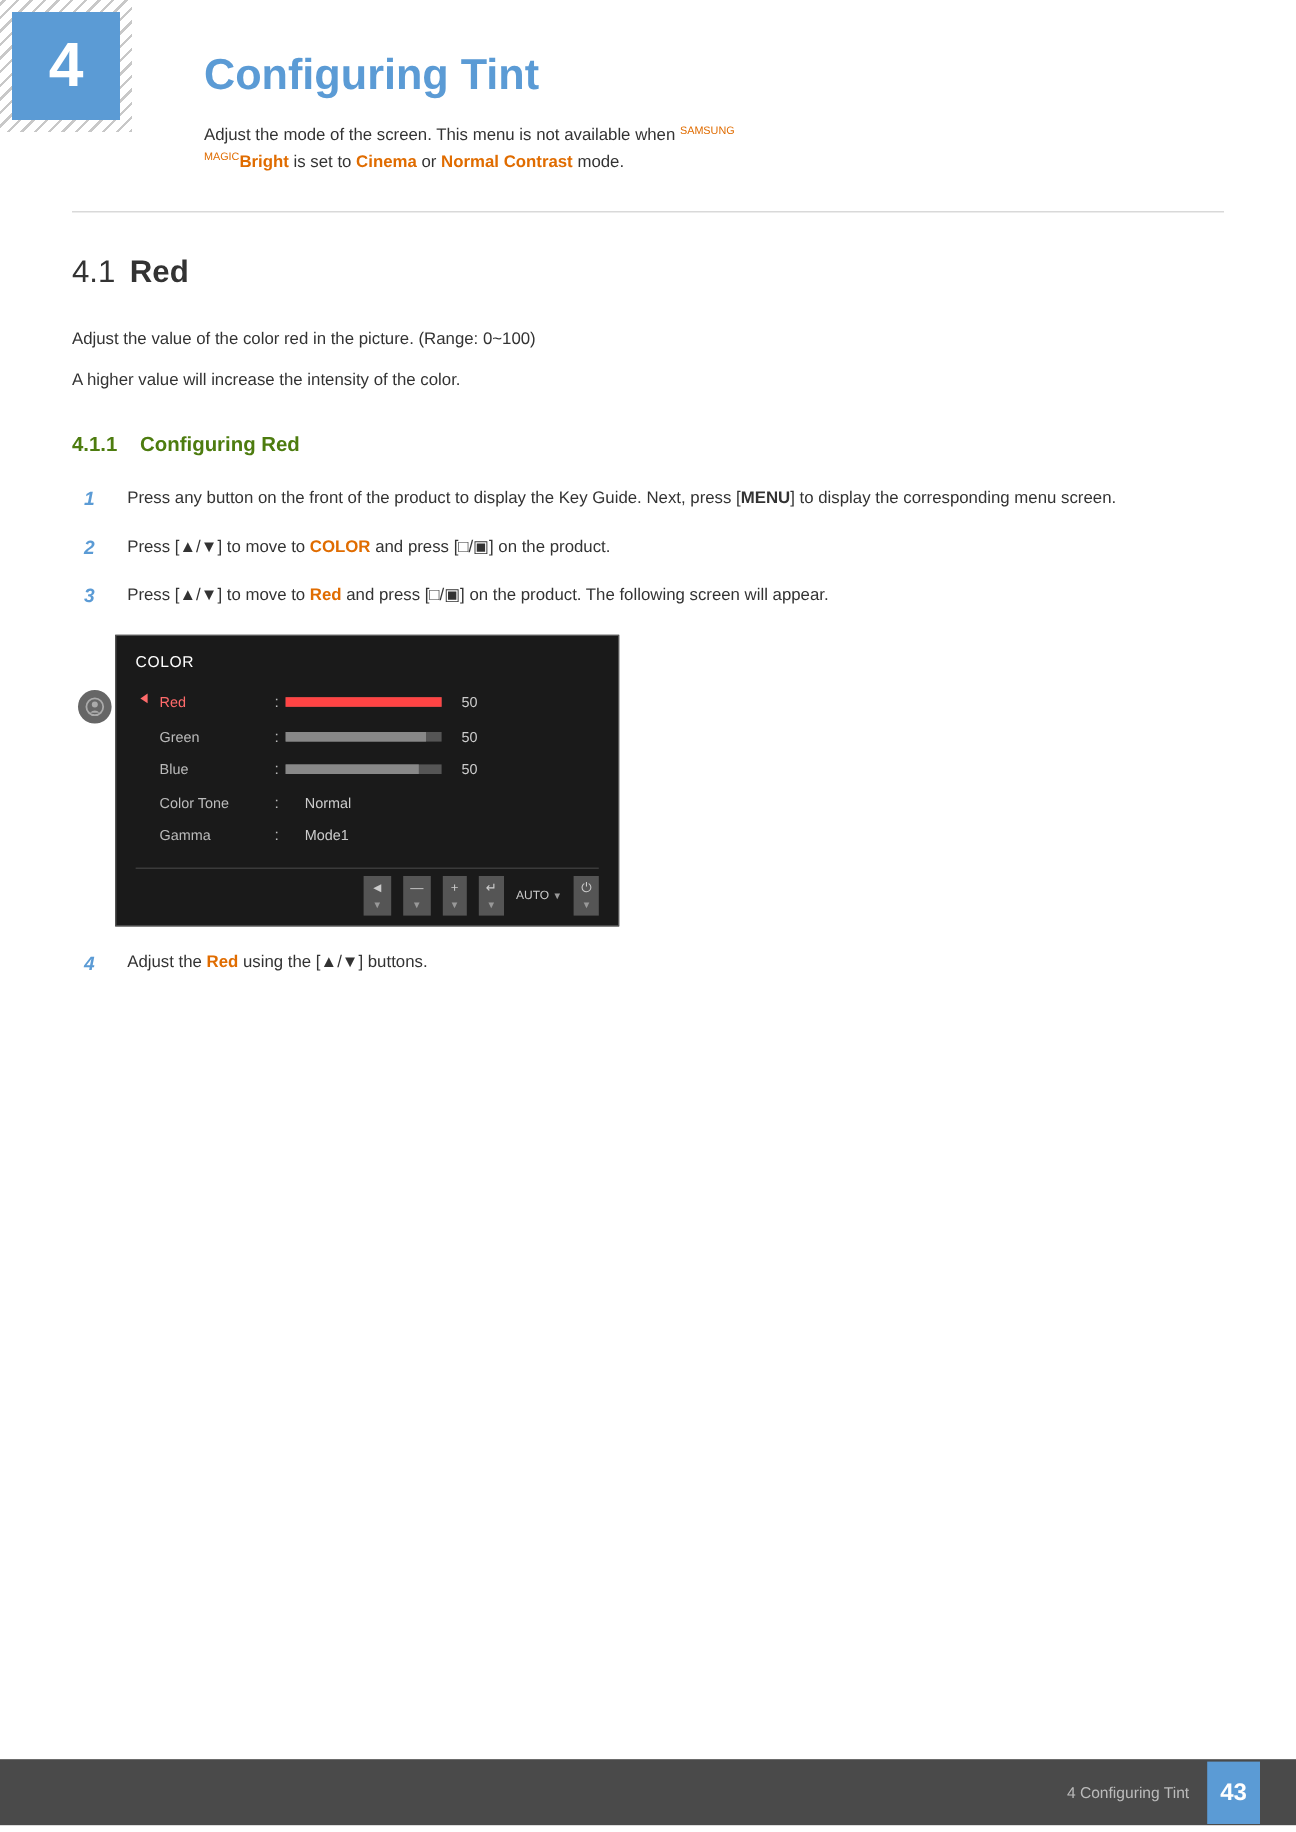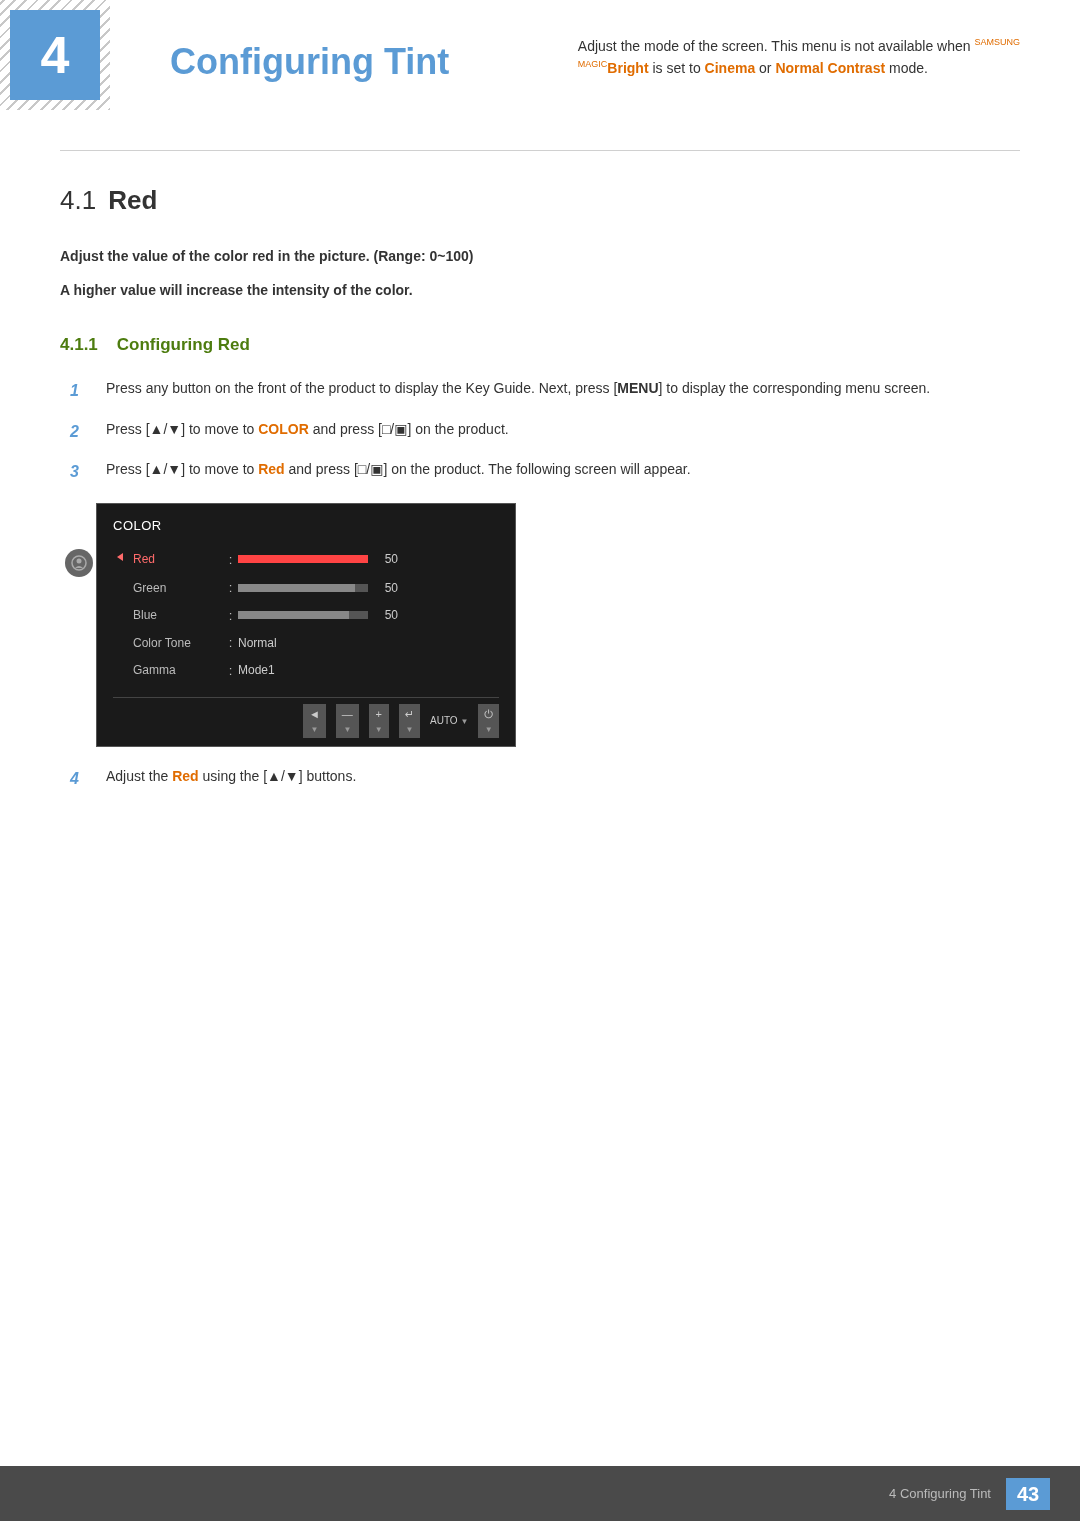"Configuring Tint" .chapter-title-area { flex-direction: row -> column; justify-content: space-between -> center }
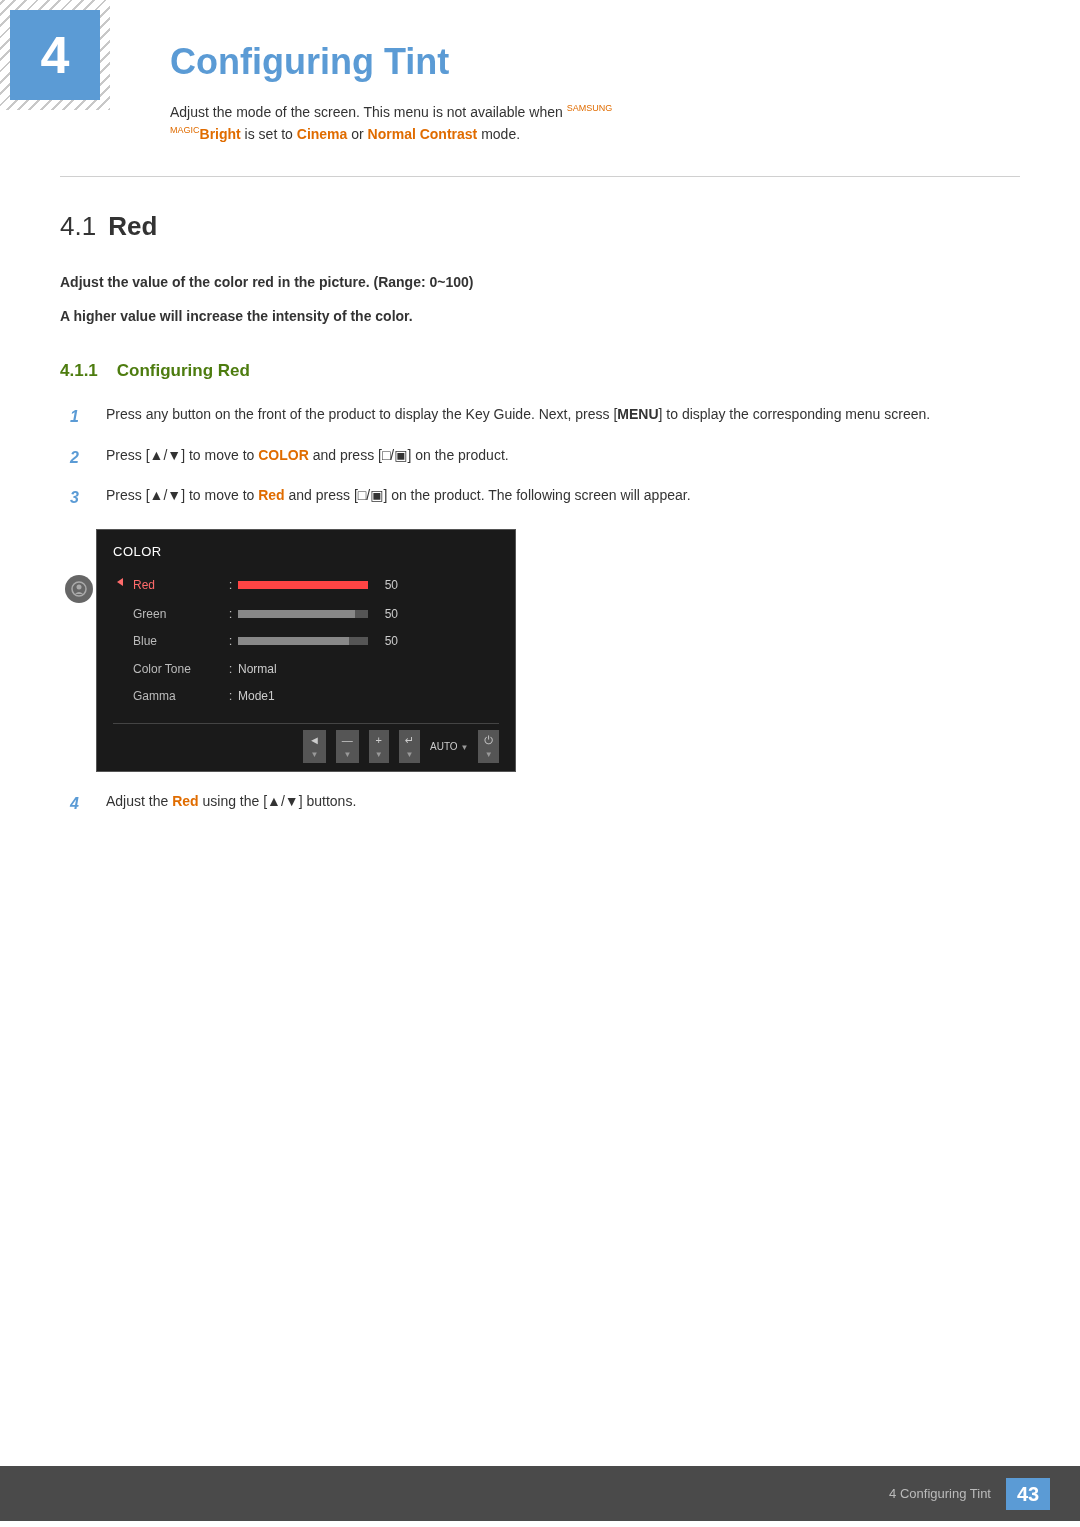"Adjust the value of the" .section-body { font-weight: bold -> none }
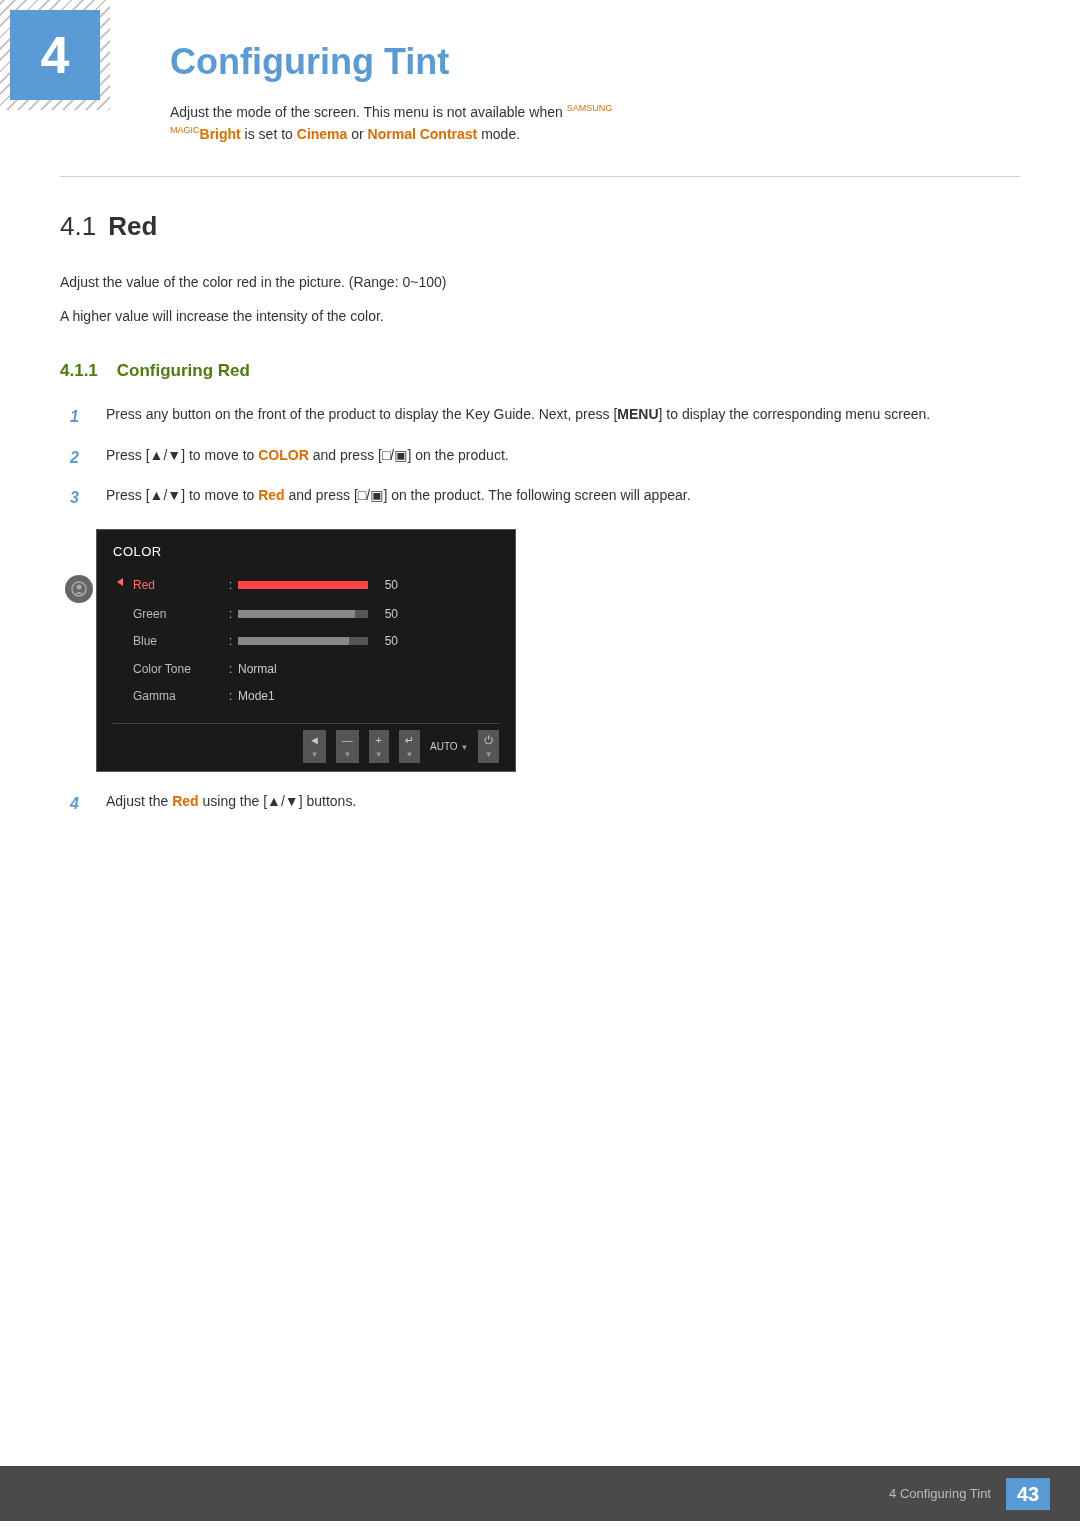"Normal" .row-text-val { margin-left: none -> 16px }
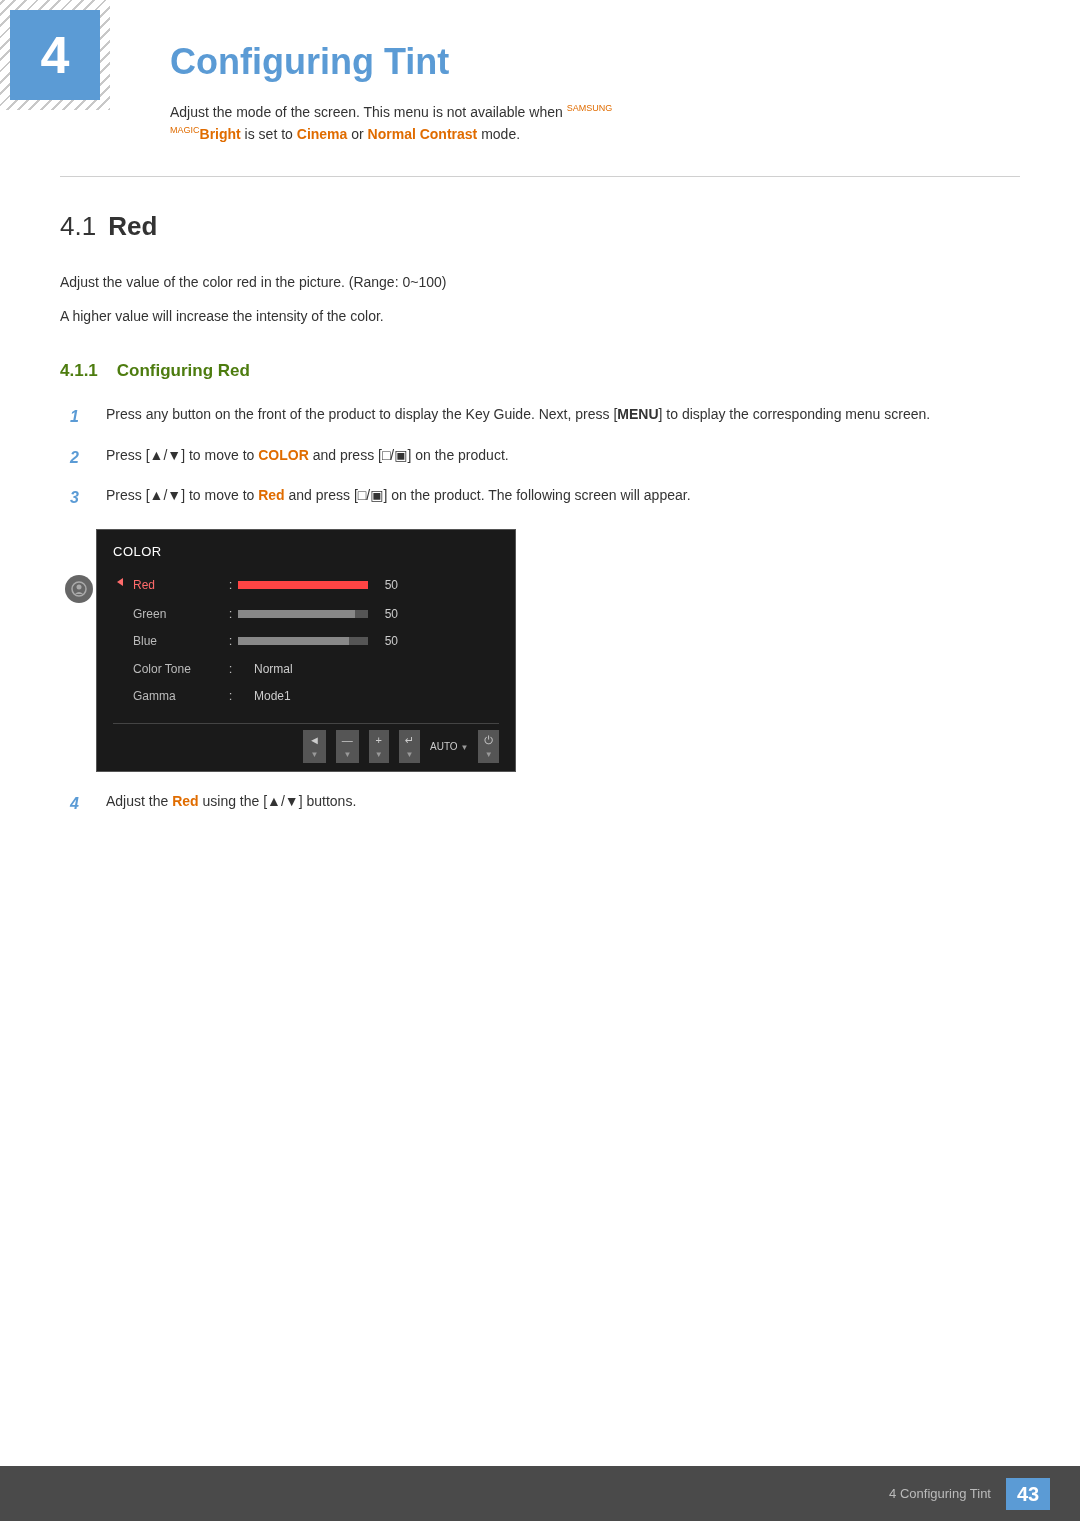"43" .footer-page-num { height: 32px -> 52px }
